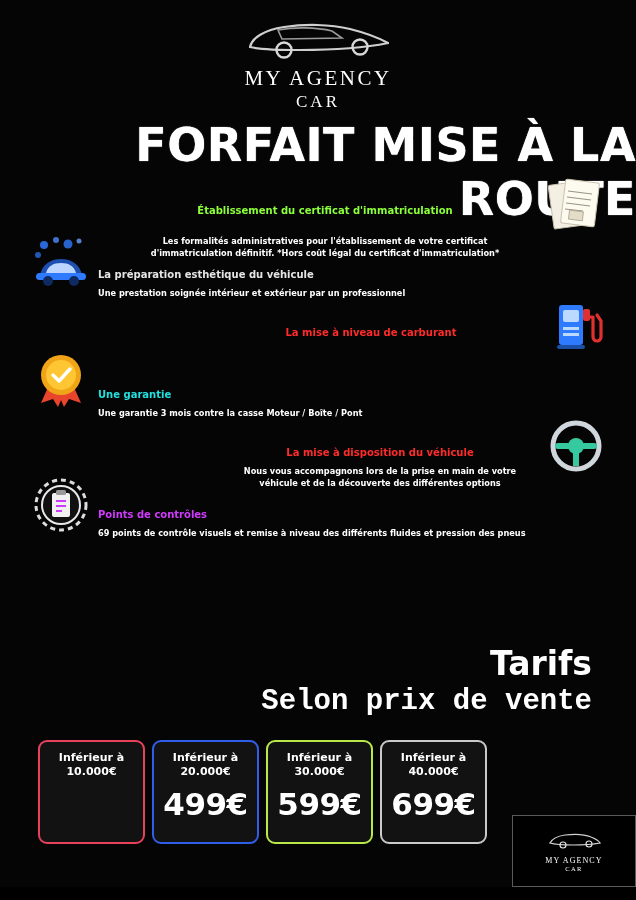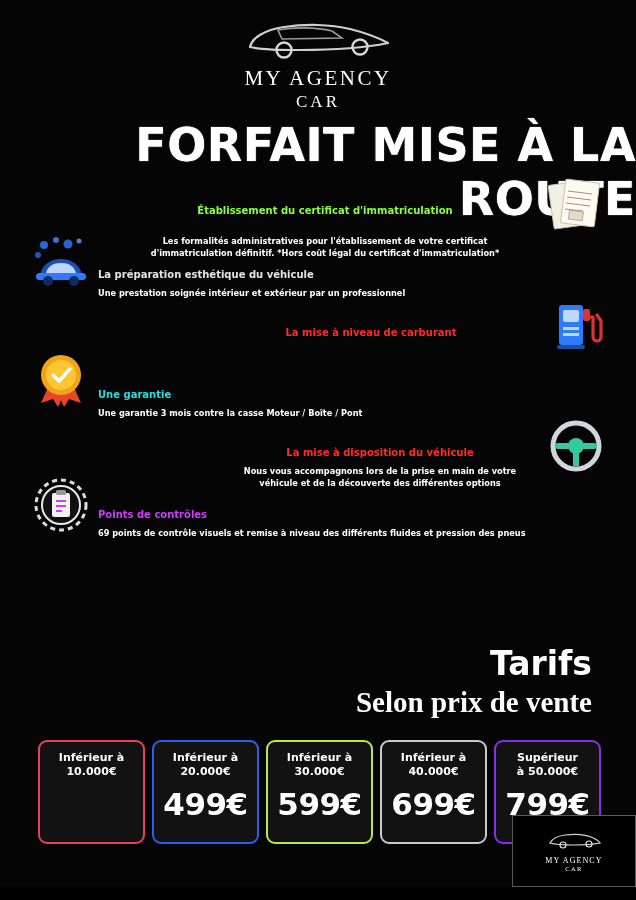"Selon prix de vente" .tarifs-t2 { font-family: Liberation Serif, serif -> Liberation Mono, monospace }
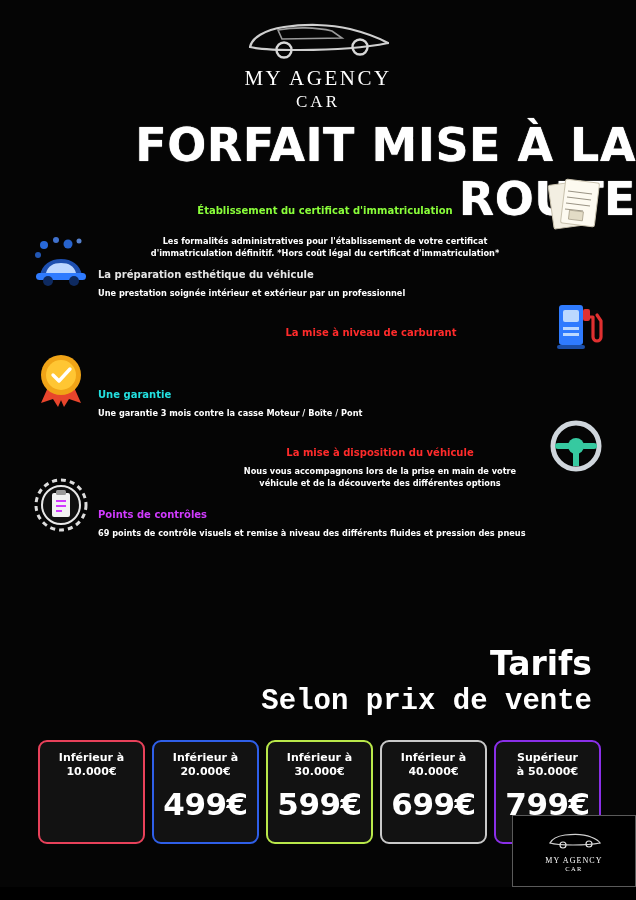"Supérieur" div.price-card { html: <div> <div>Supérieur</div> <div>à 50.000€</div> <div>799€</div> </div> -> none }
